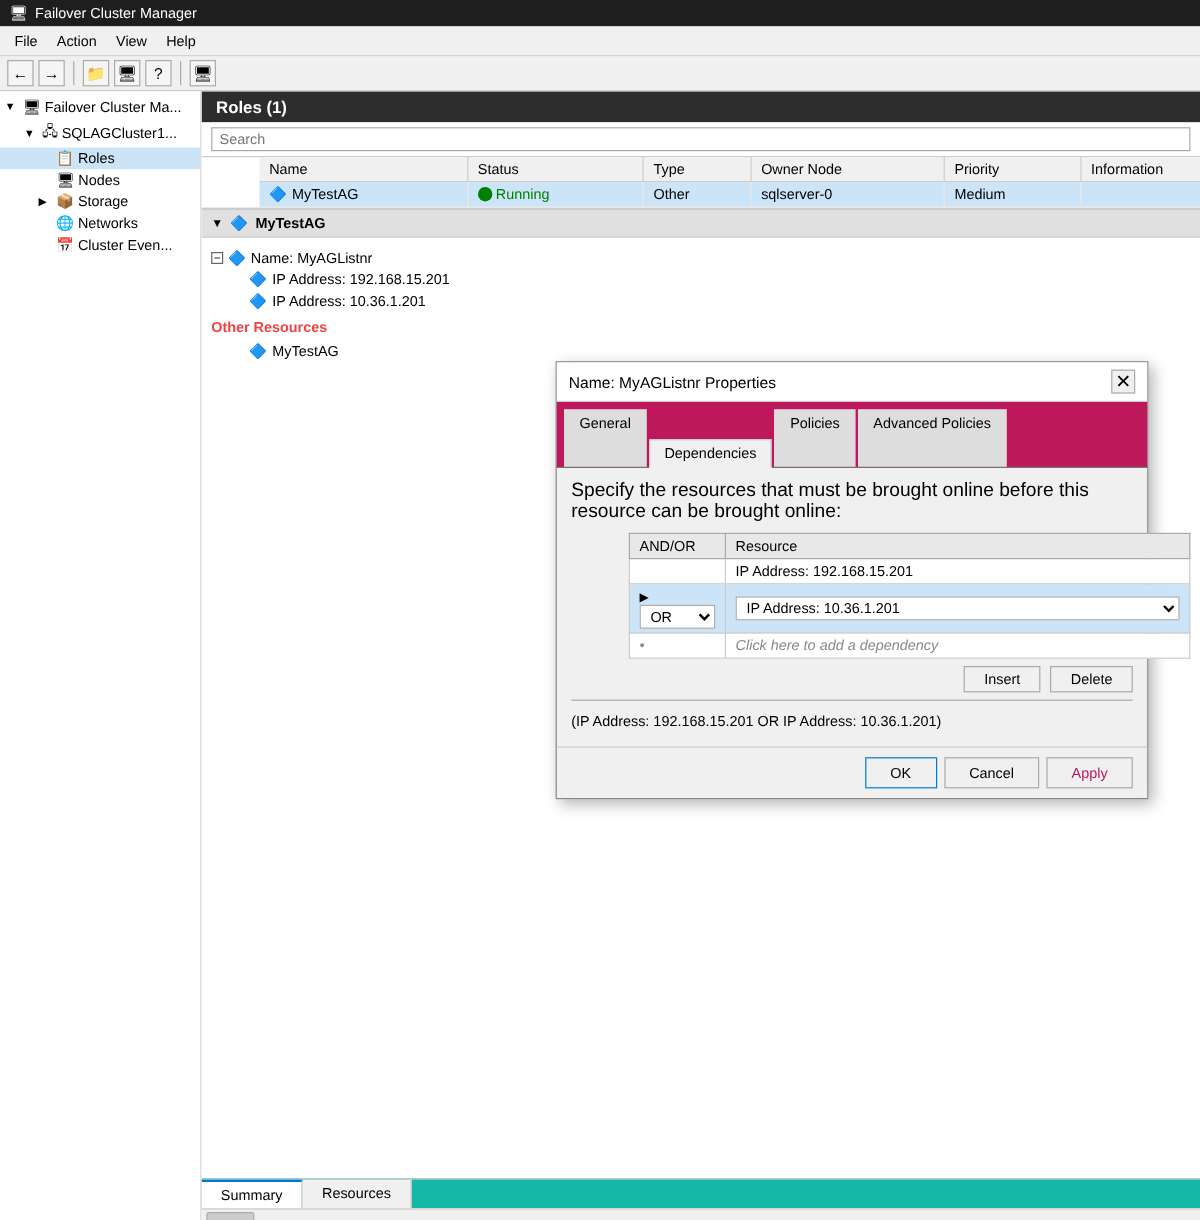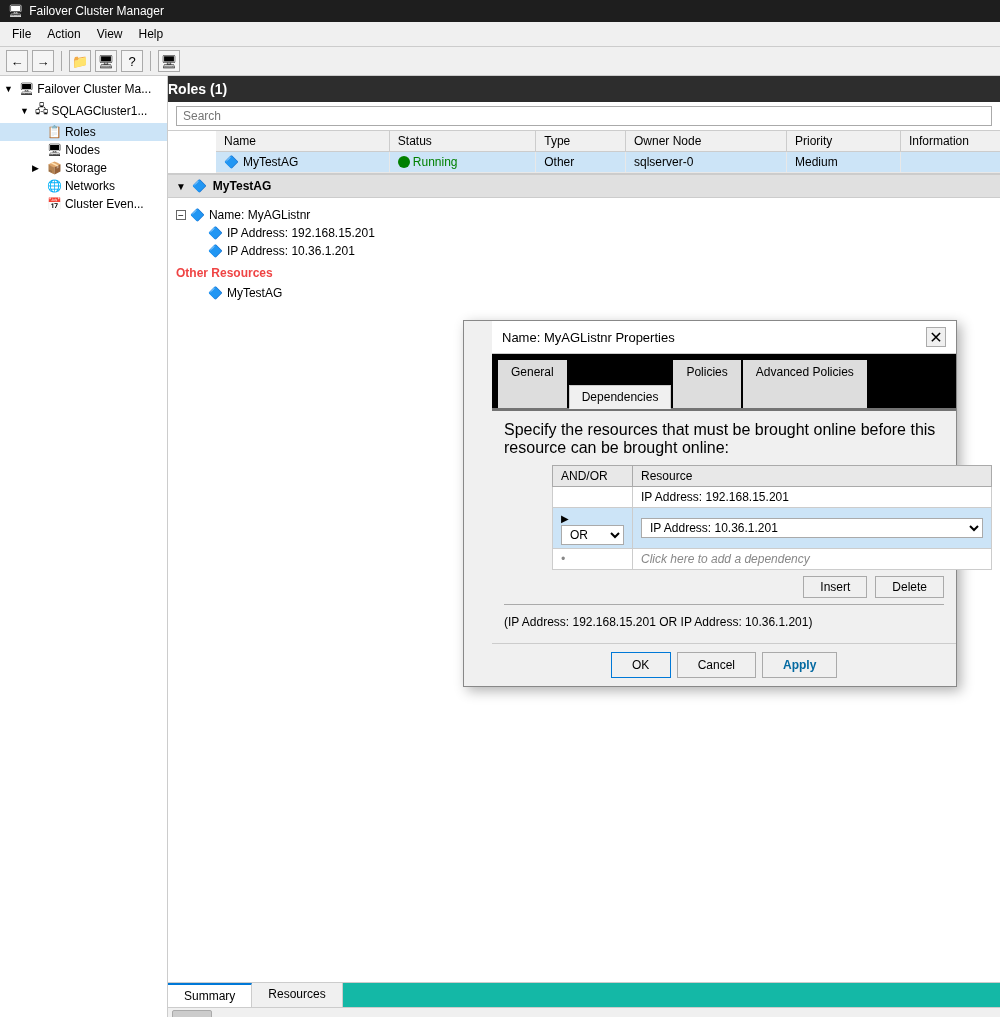"Roles (1)" .panel-header { padding: 5px 0 -> 5px 12px }
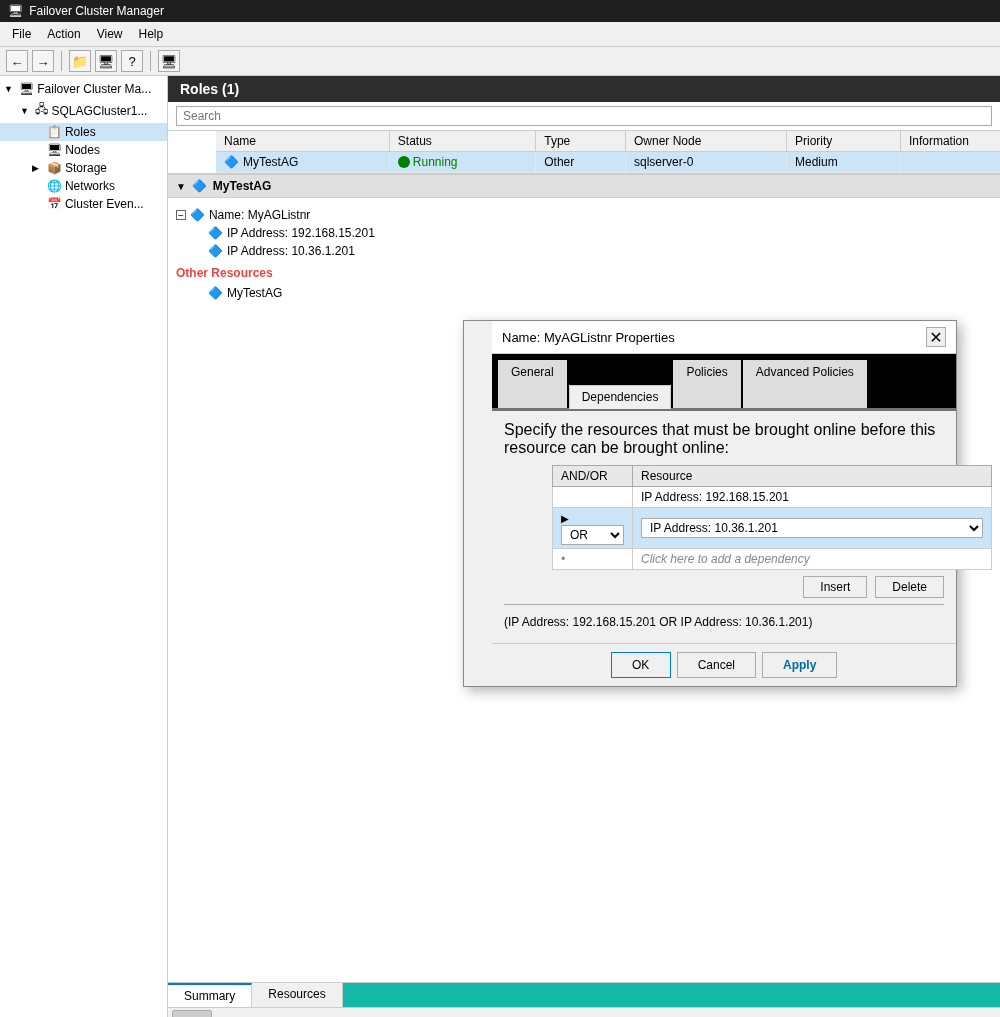"Name: MyAGListnr Properties" .dialog { padding-left: 28px -> none; top: 320px -> 301px }
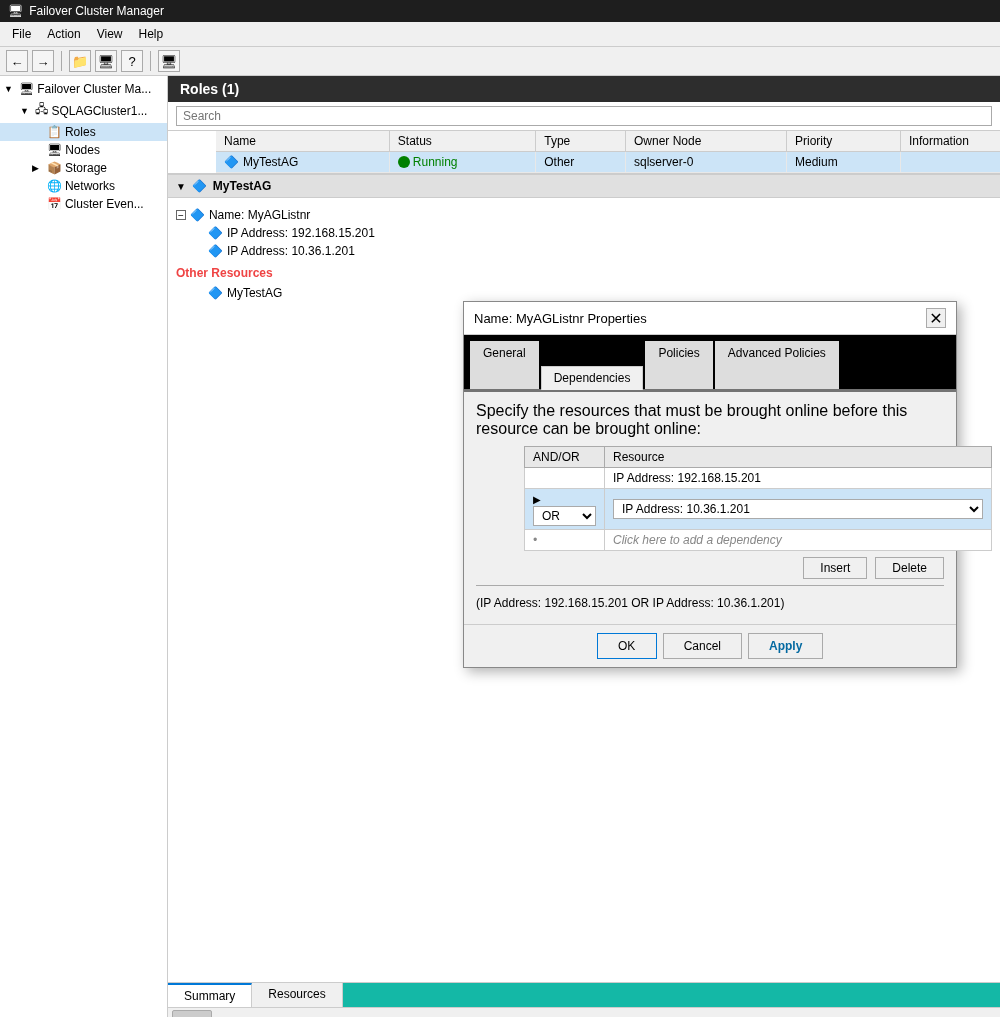"General" .dialog-tabs { background: #000000 -> #be185d; border-bottom: 3px solid #737373 -> 1px solid #737373 }
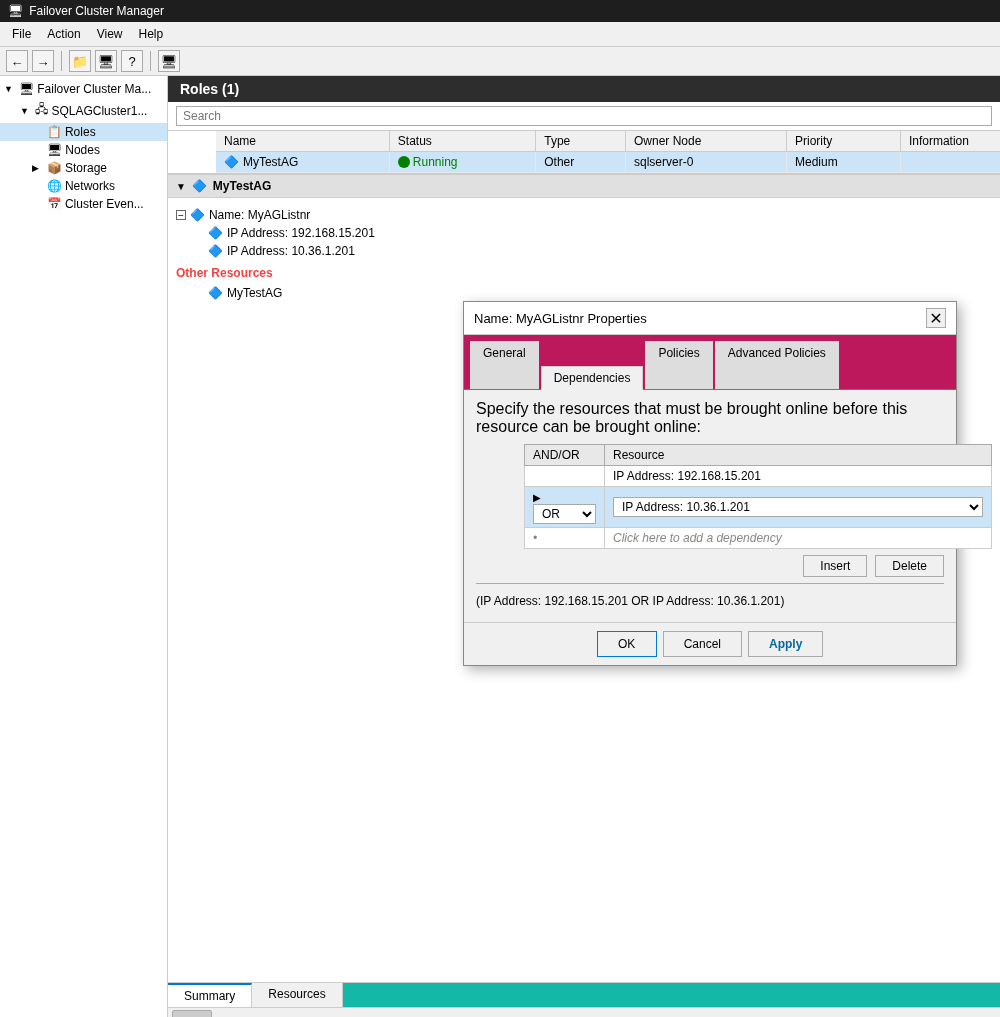"OK" .dialog-footer { justify-content: center -> flex-end }
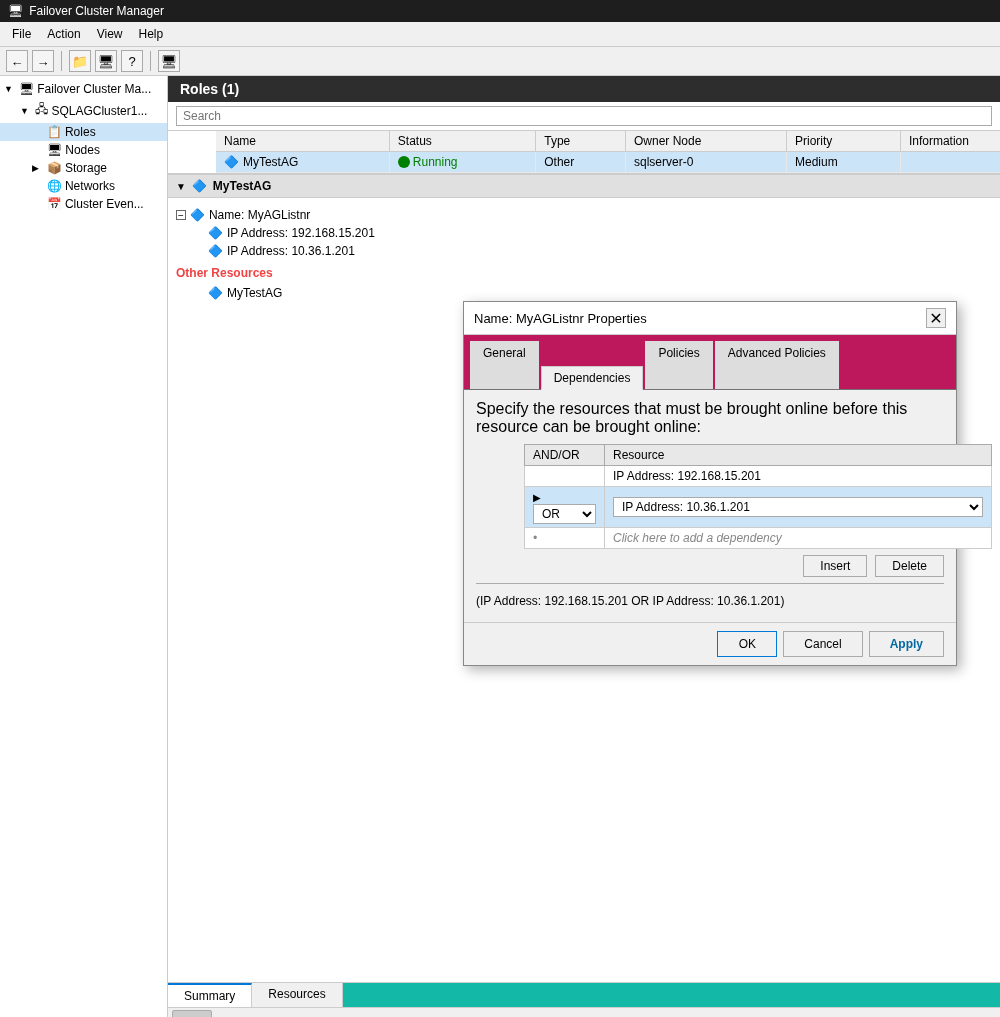"Apply" .footer-btn.disabled { color: #0369a1 -> #be185d; font-weight: bold -> none }
